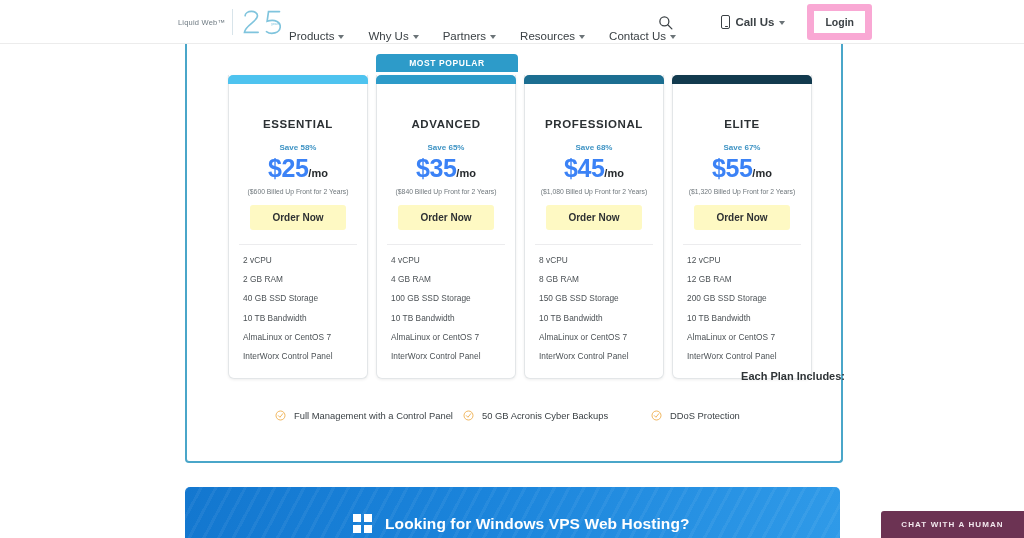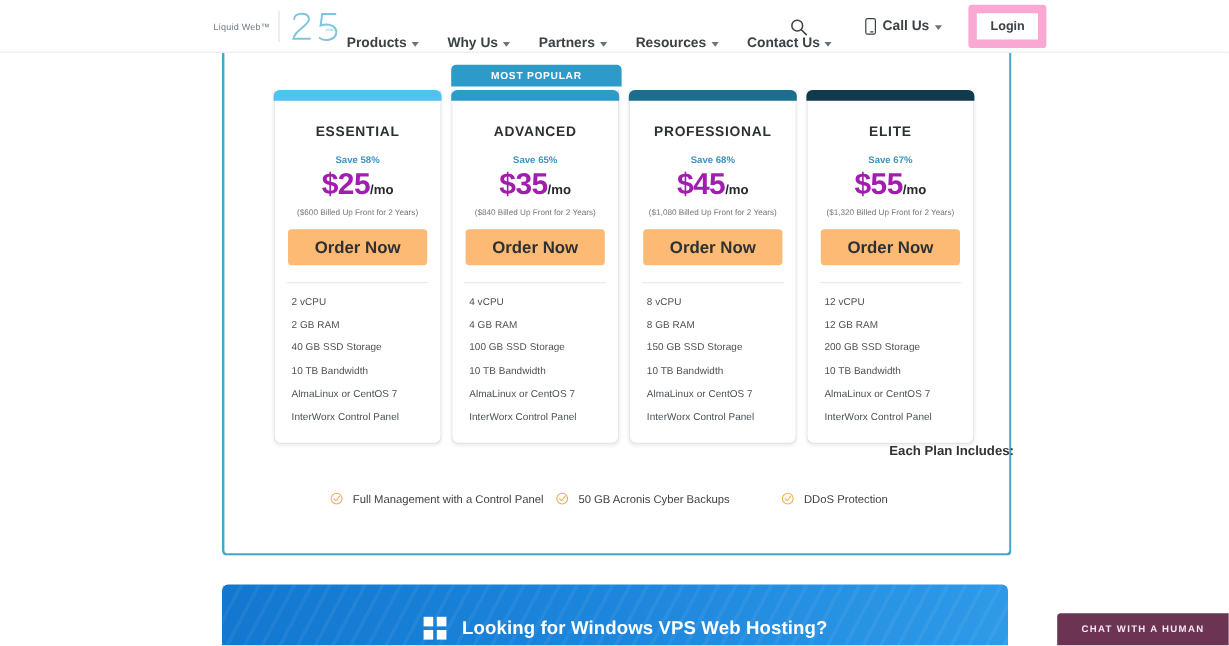"Products" .nav-item { font-weight: 700 -> 400 }
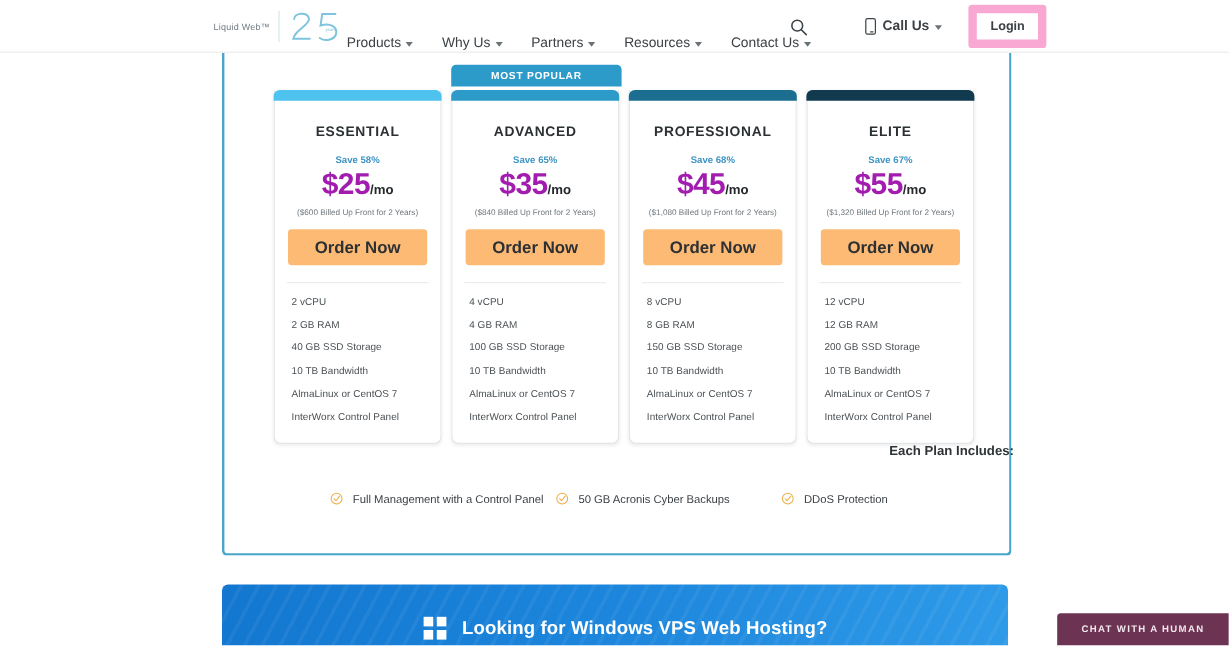"ESSENTIAL" .card-name { margin-top: 20px -> 34px }
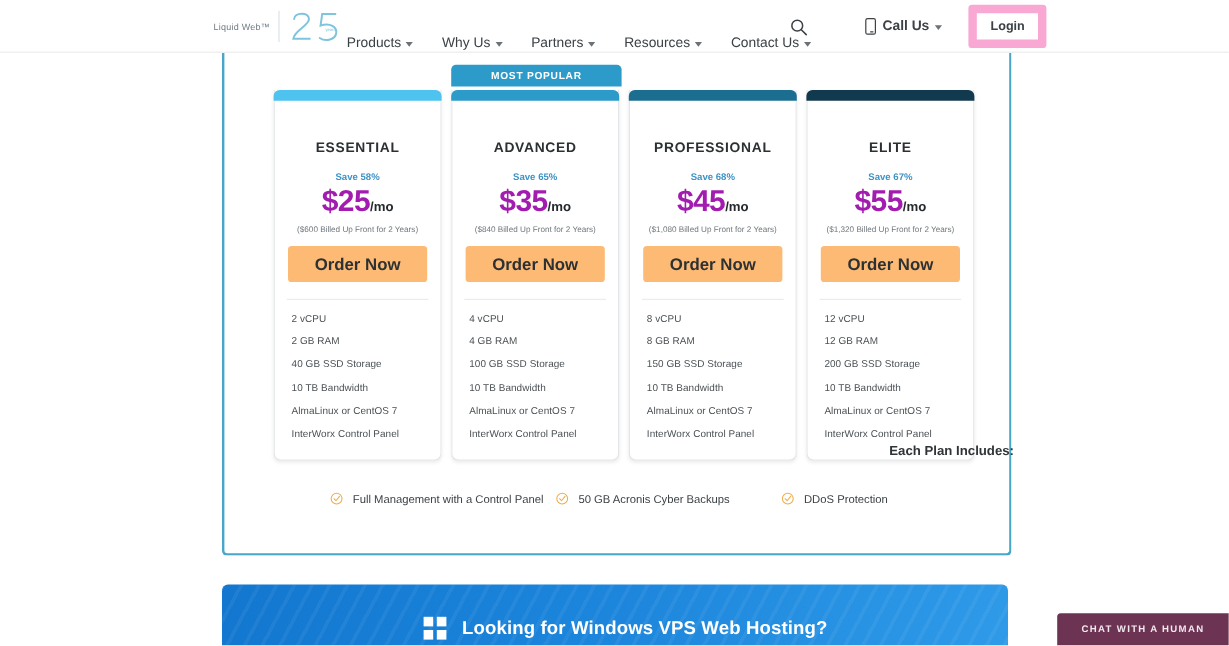"$25" .price { color: #a21caf -> #3b82f6 }
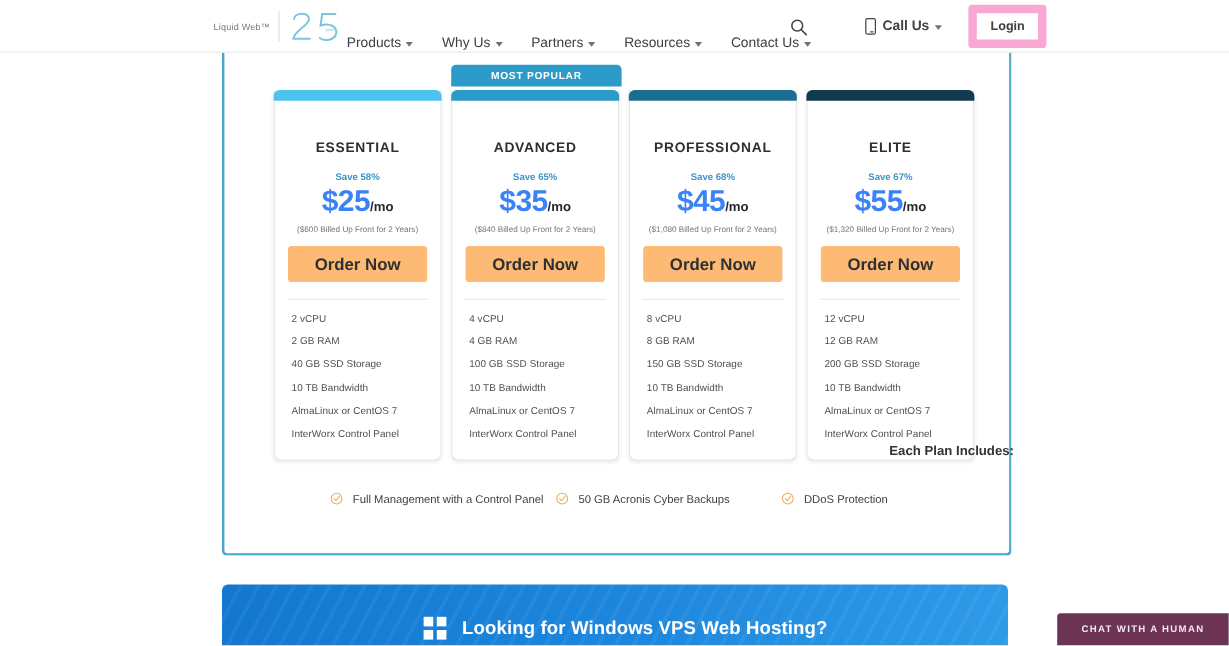"Order Now" .order-btn { background: #fdba74 -> #fef9c3; font-size: 14px -> 10px }
